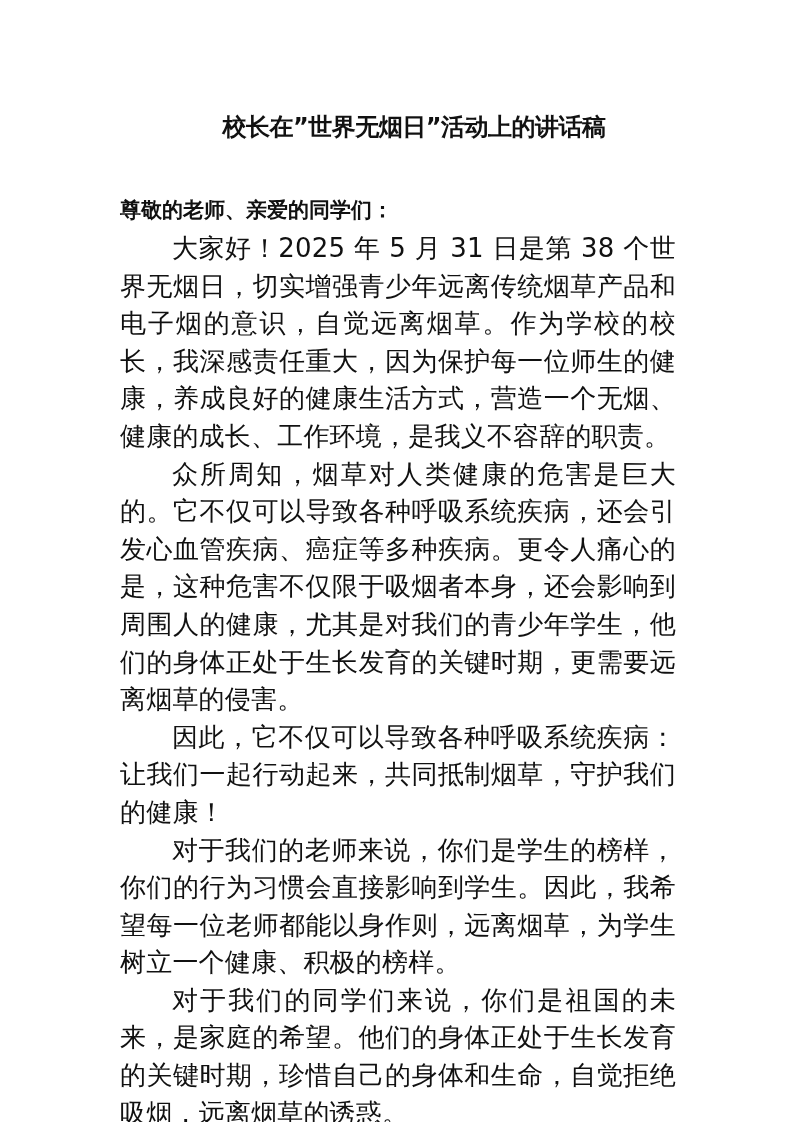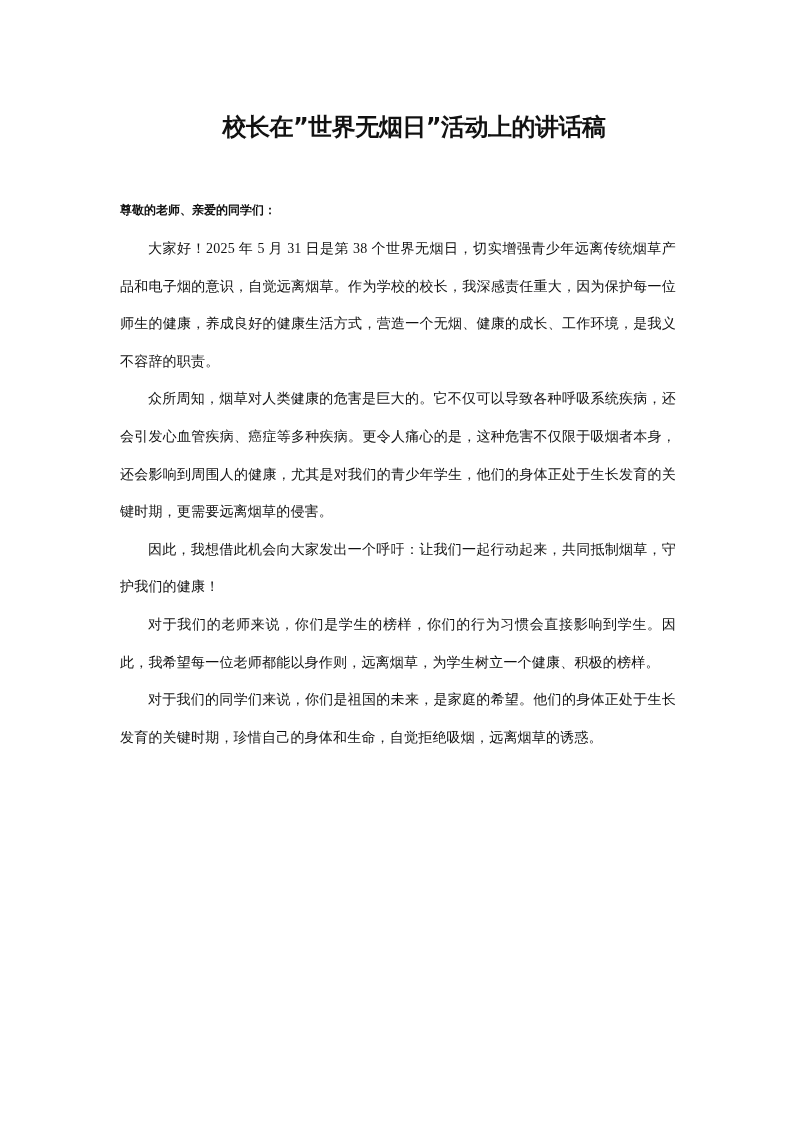"尊敬的老师、亲爱的同学们：" .salutation { font-size: 12px -> 21px }
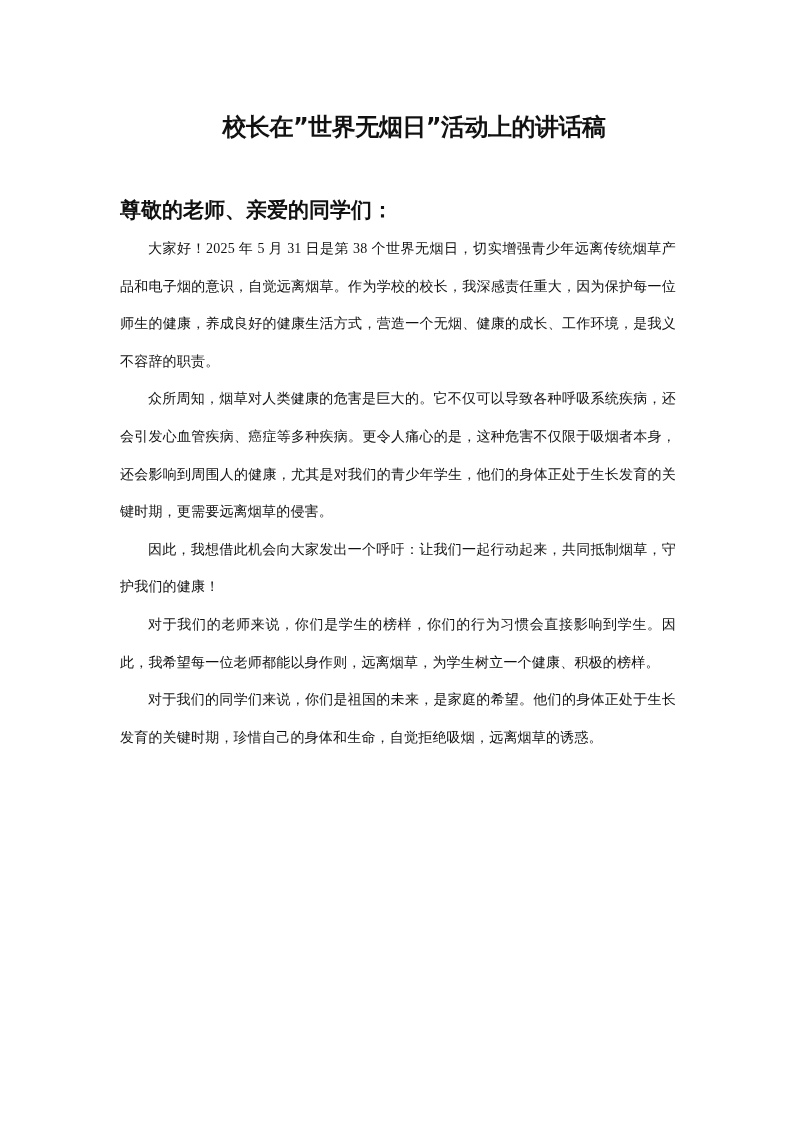"大家好！2025 年 5 月 31" .para { font-family: Liberation Serif, serif -> none; font-size: 14px -> 26px }
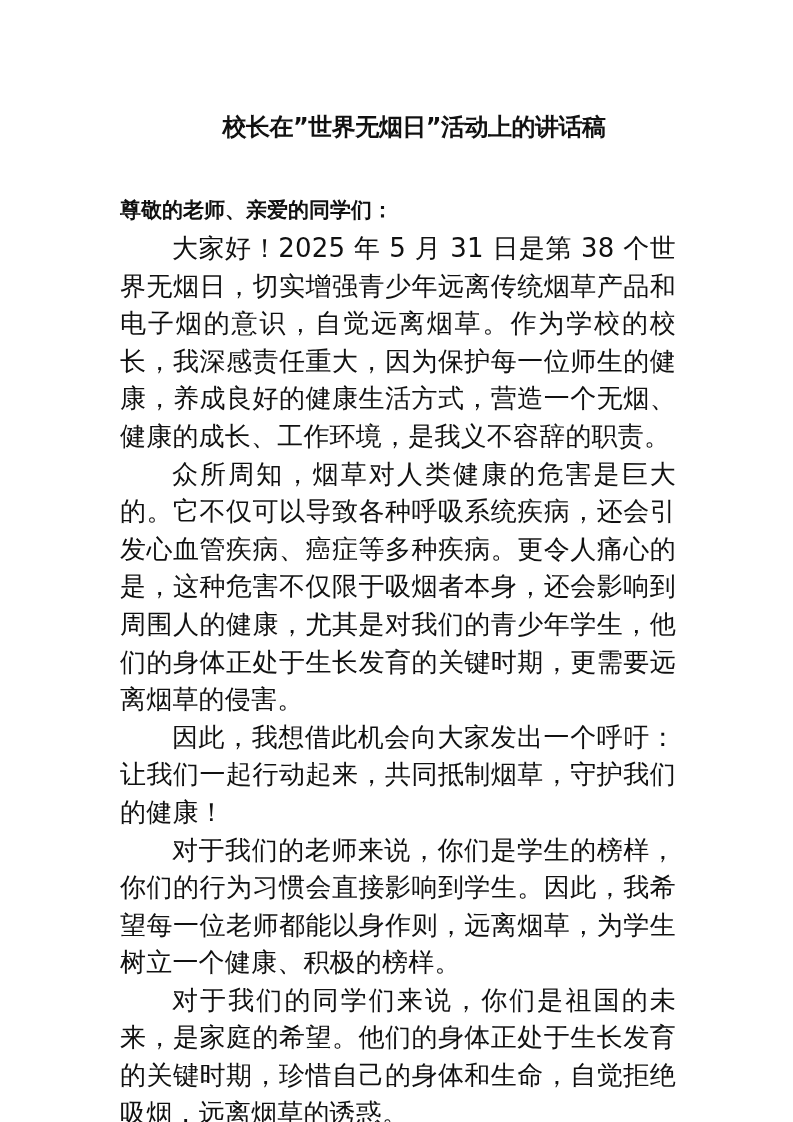"因此，我想借此机会向大家发出一个呼吁：让我们一起行动起来，共同抵制烟草，守护我们" p.para { text: 我想借此机会向大家发出一个呼吁 -> 它不仅可以导致各种呼吸系统疾病 }
